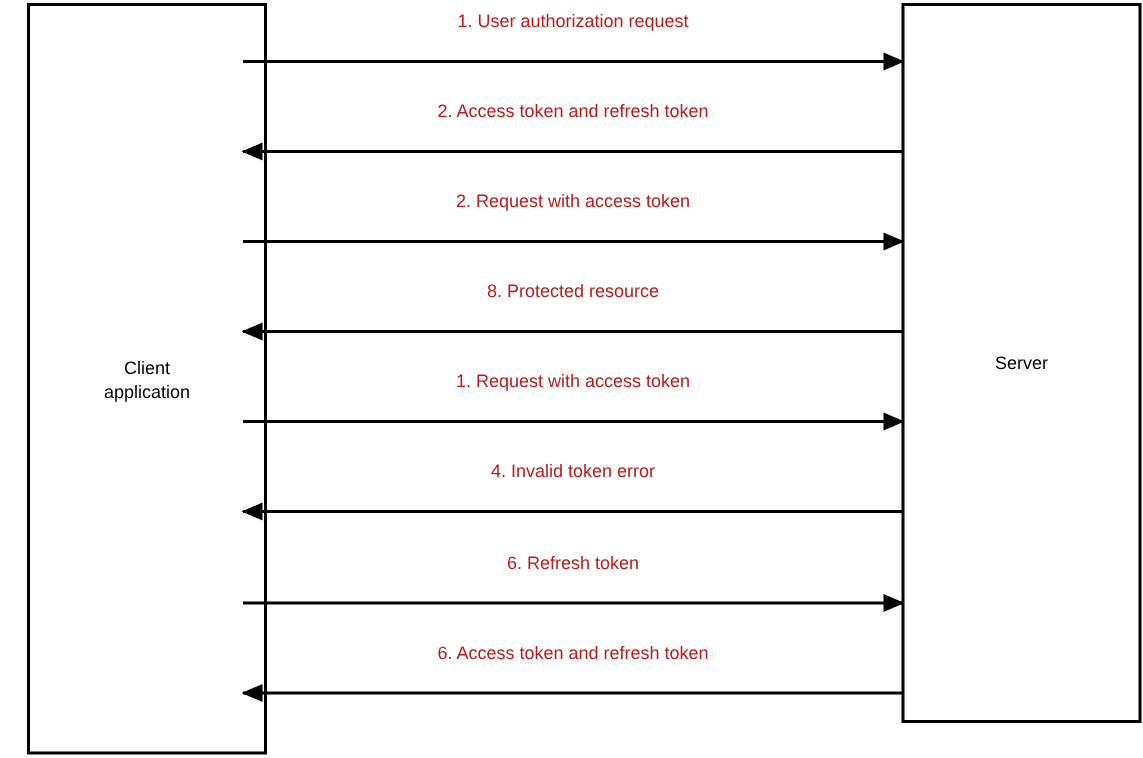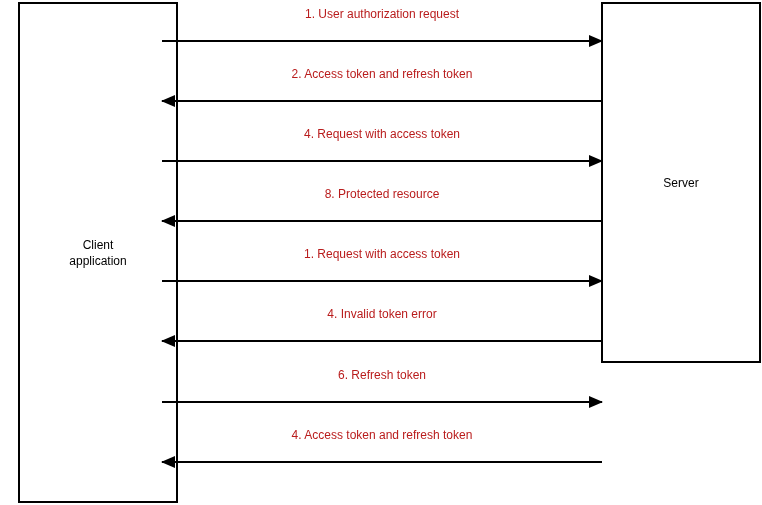"4. Request with access token" div.msg-label { text: 4 -> 2 }
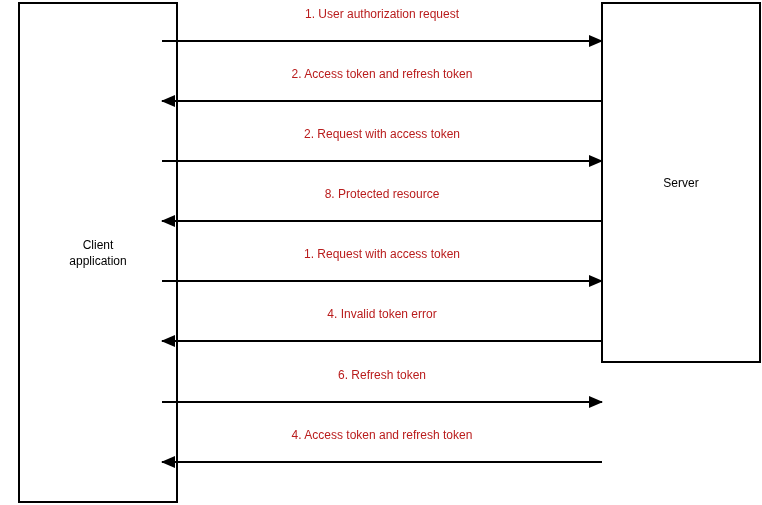"Server" #server-box { height: 361px -> 480px }
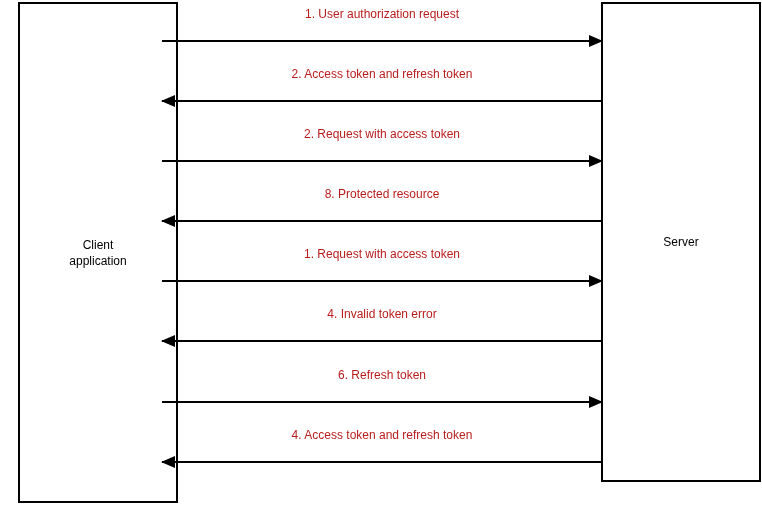"4. Access token and refresh" div.msg-label { text: 4 -> 6 }
